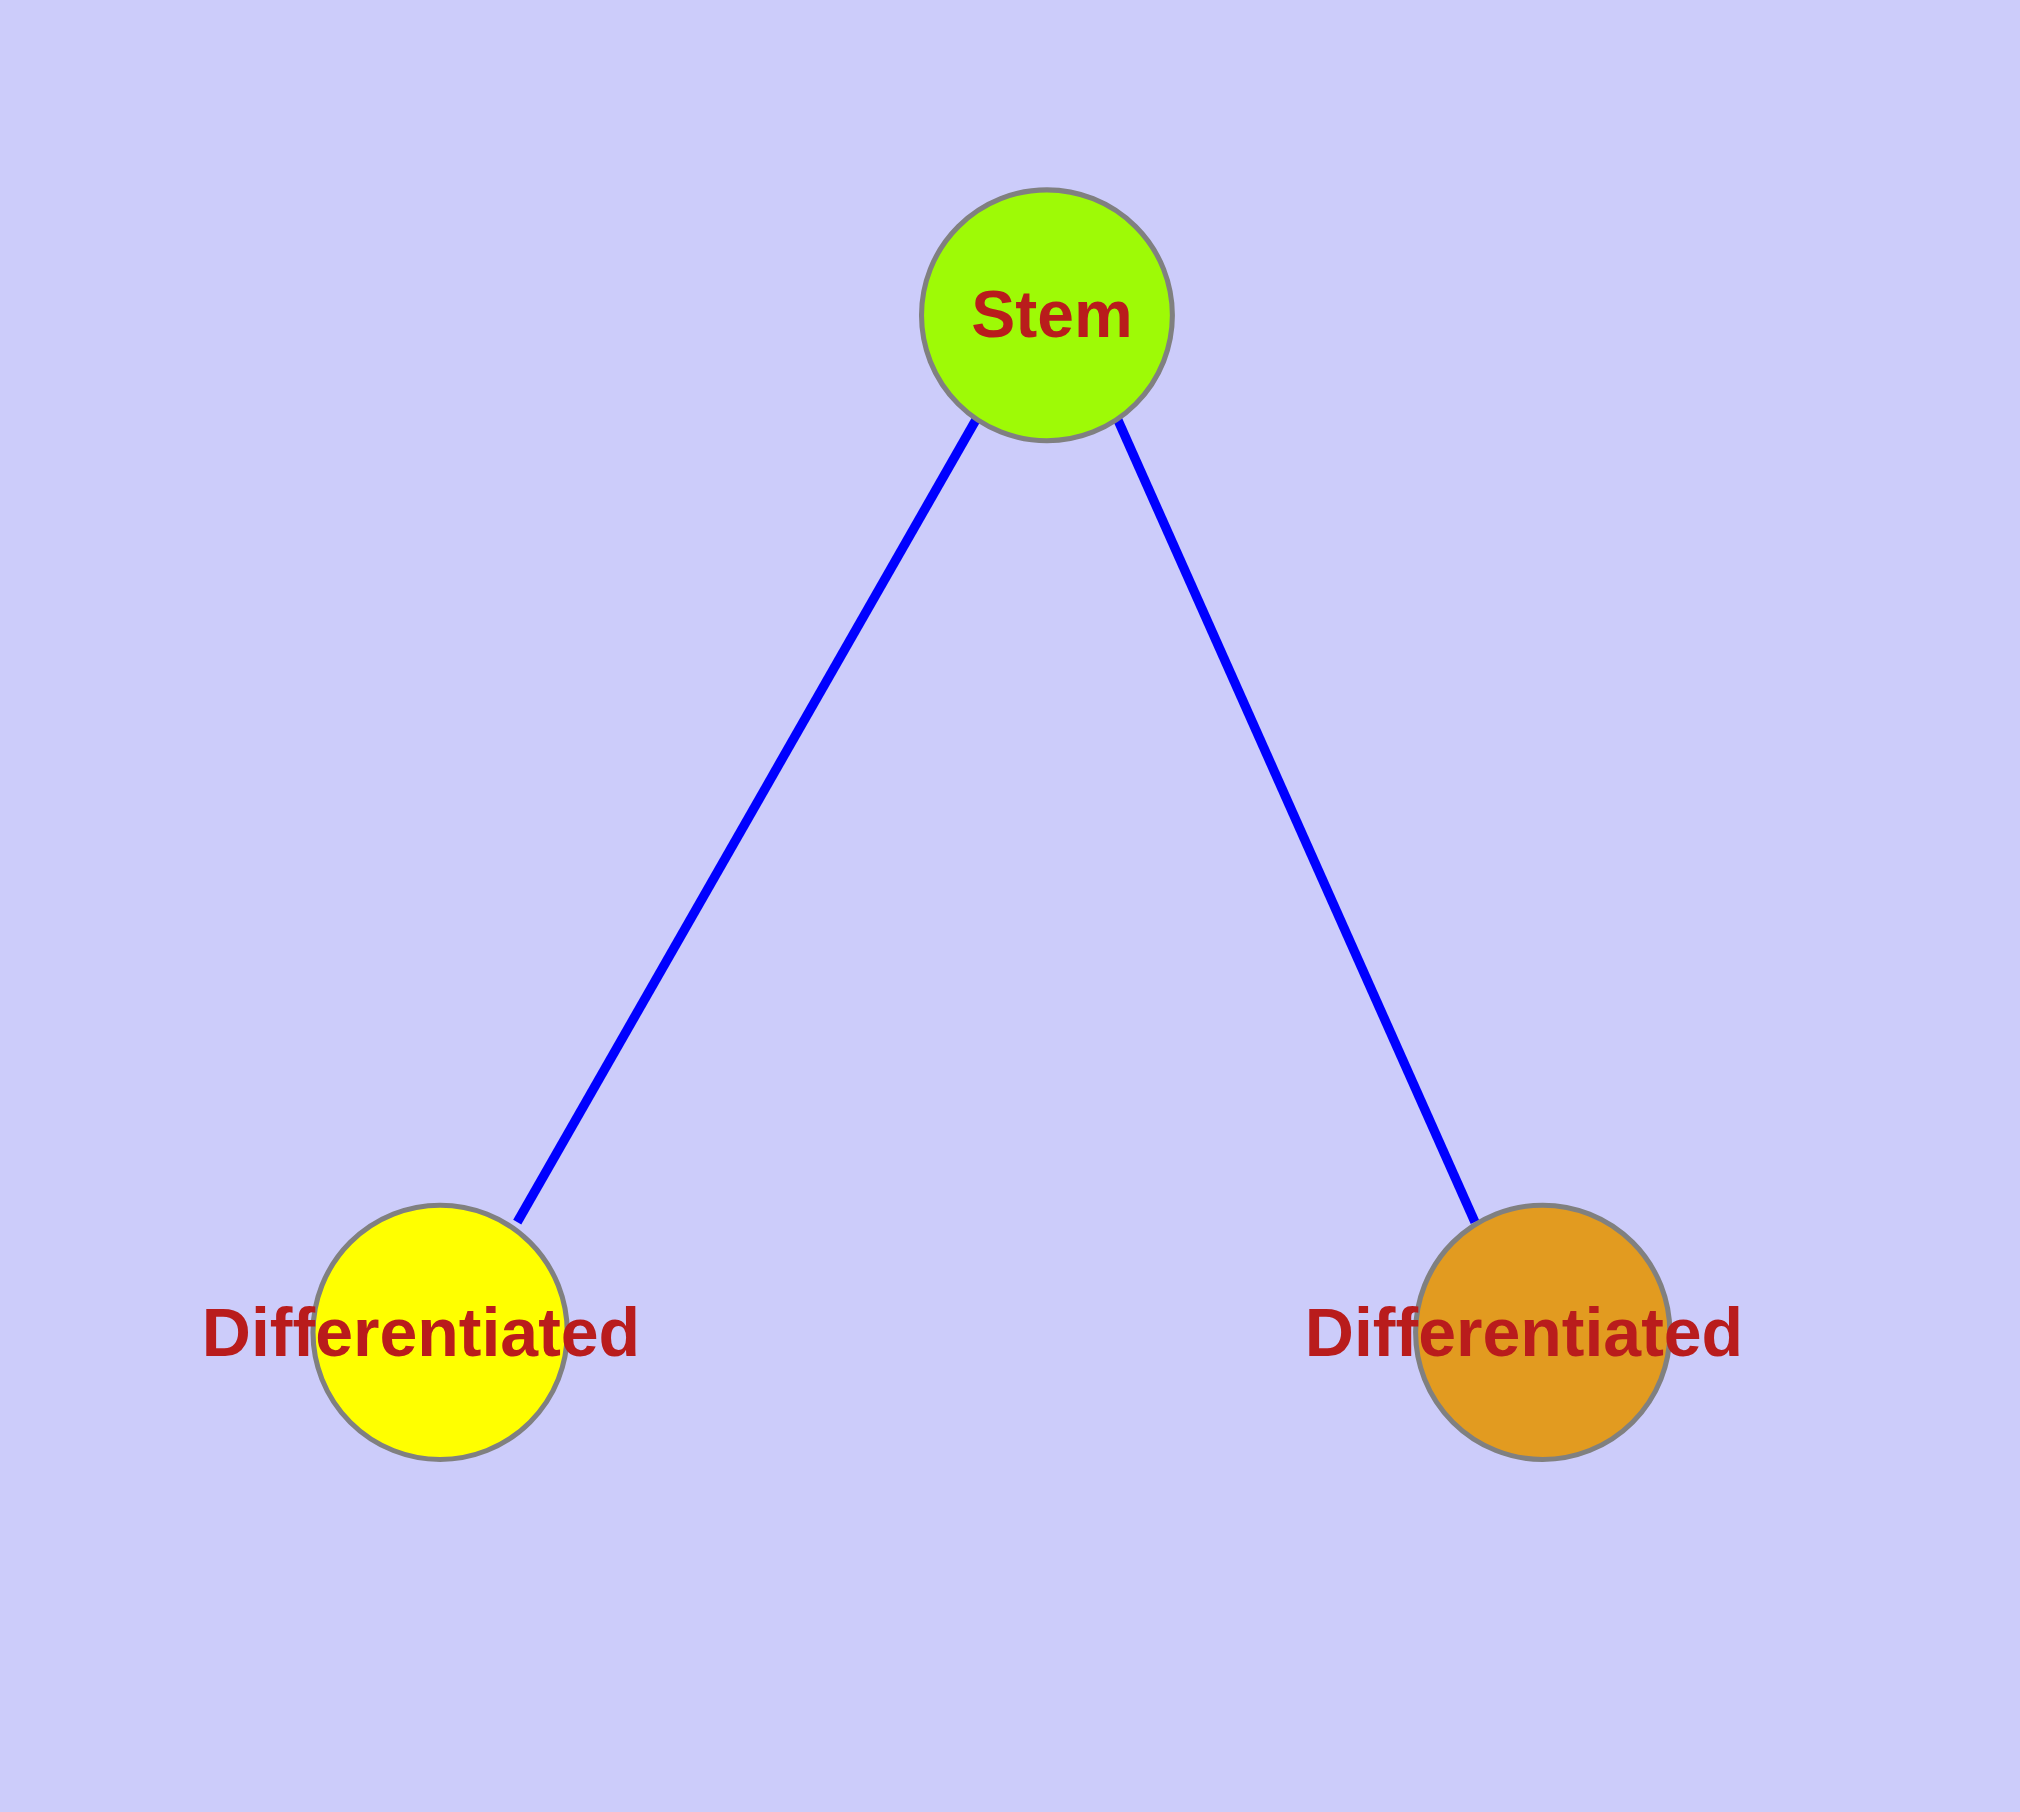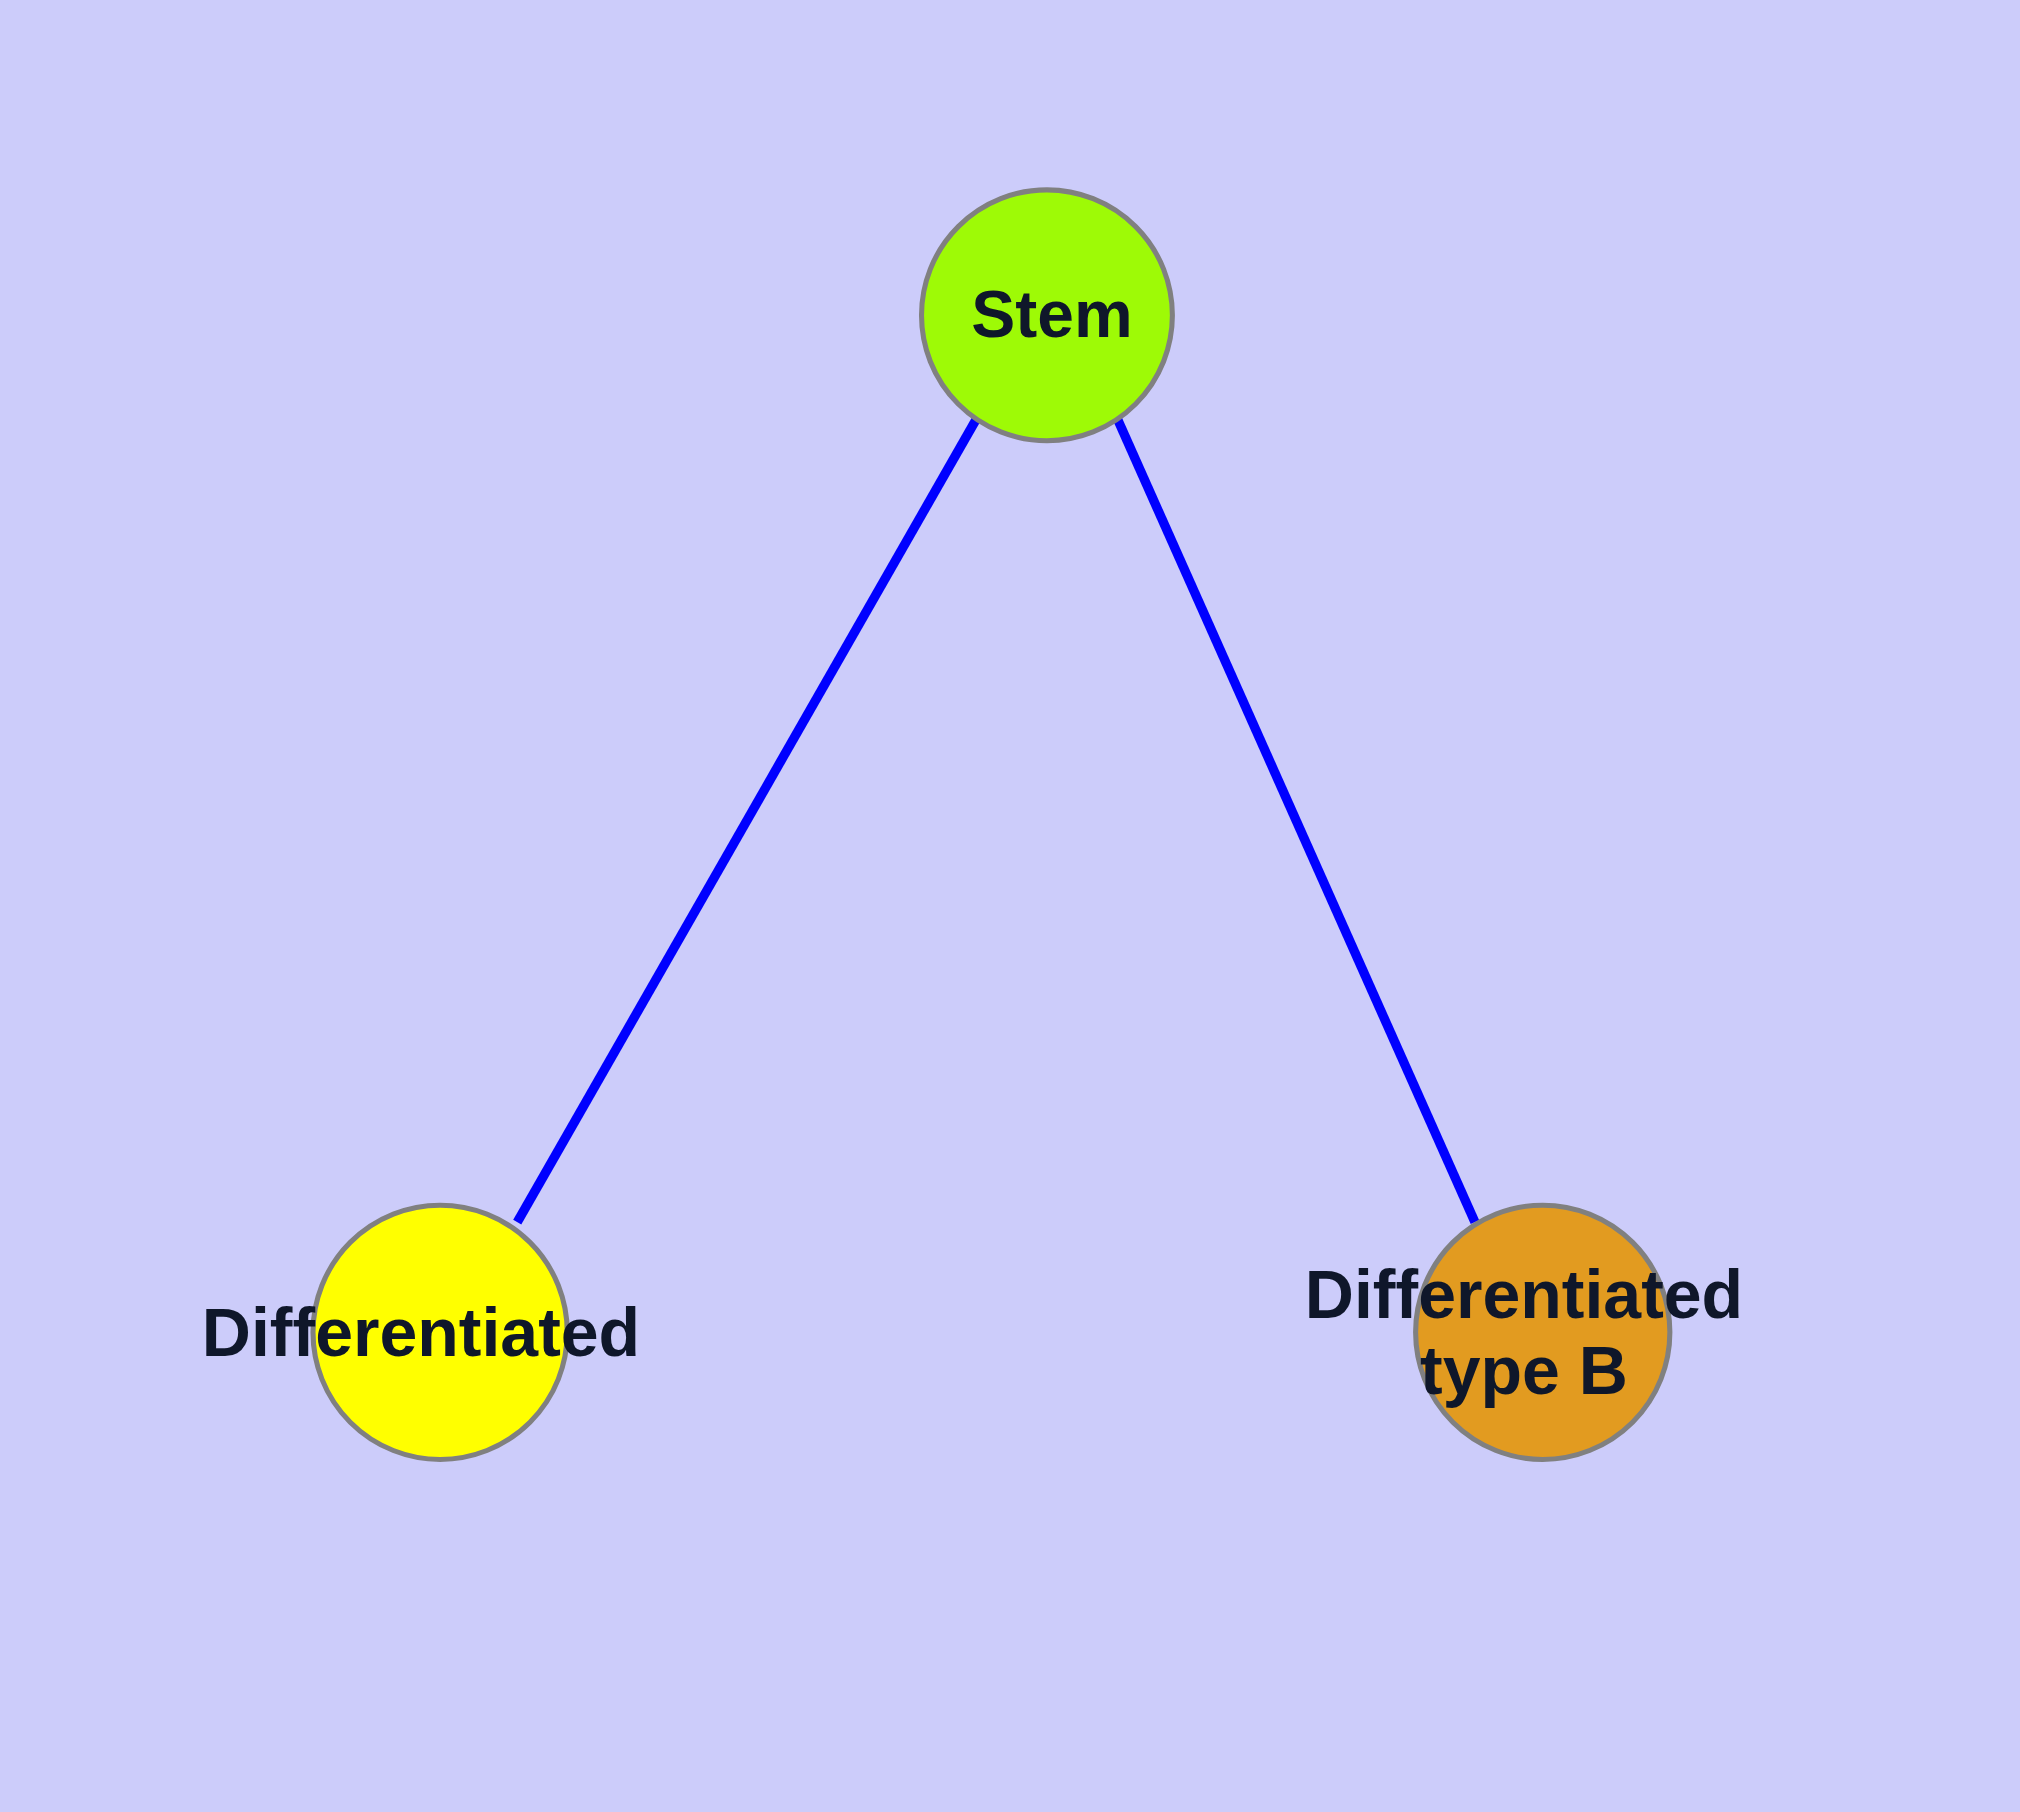"Stem" .node-label { color: #0f172a -> #b91c1c; text-align: center -> right }
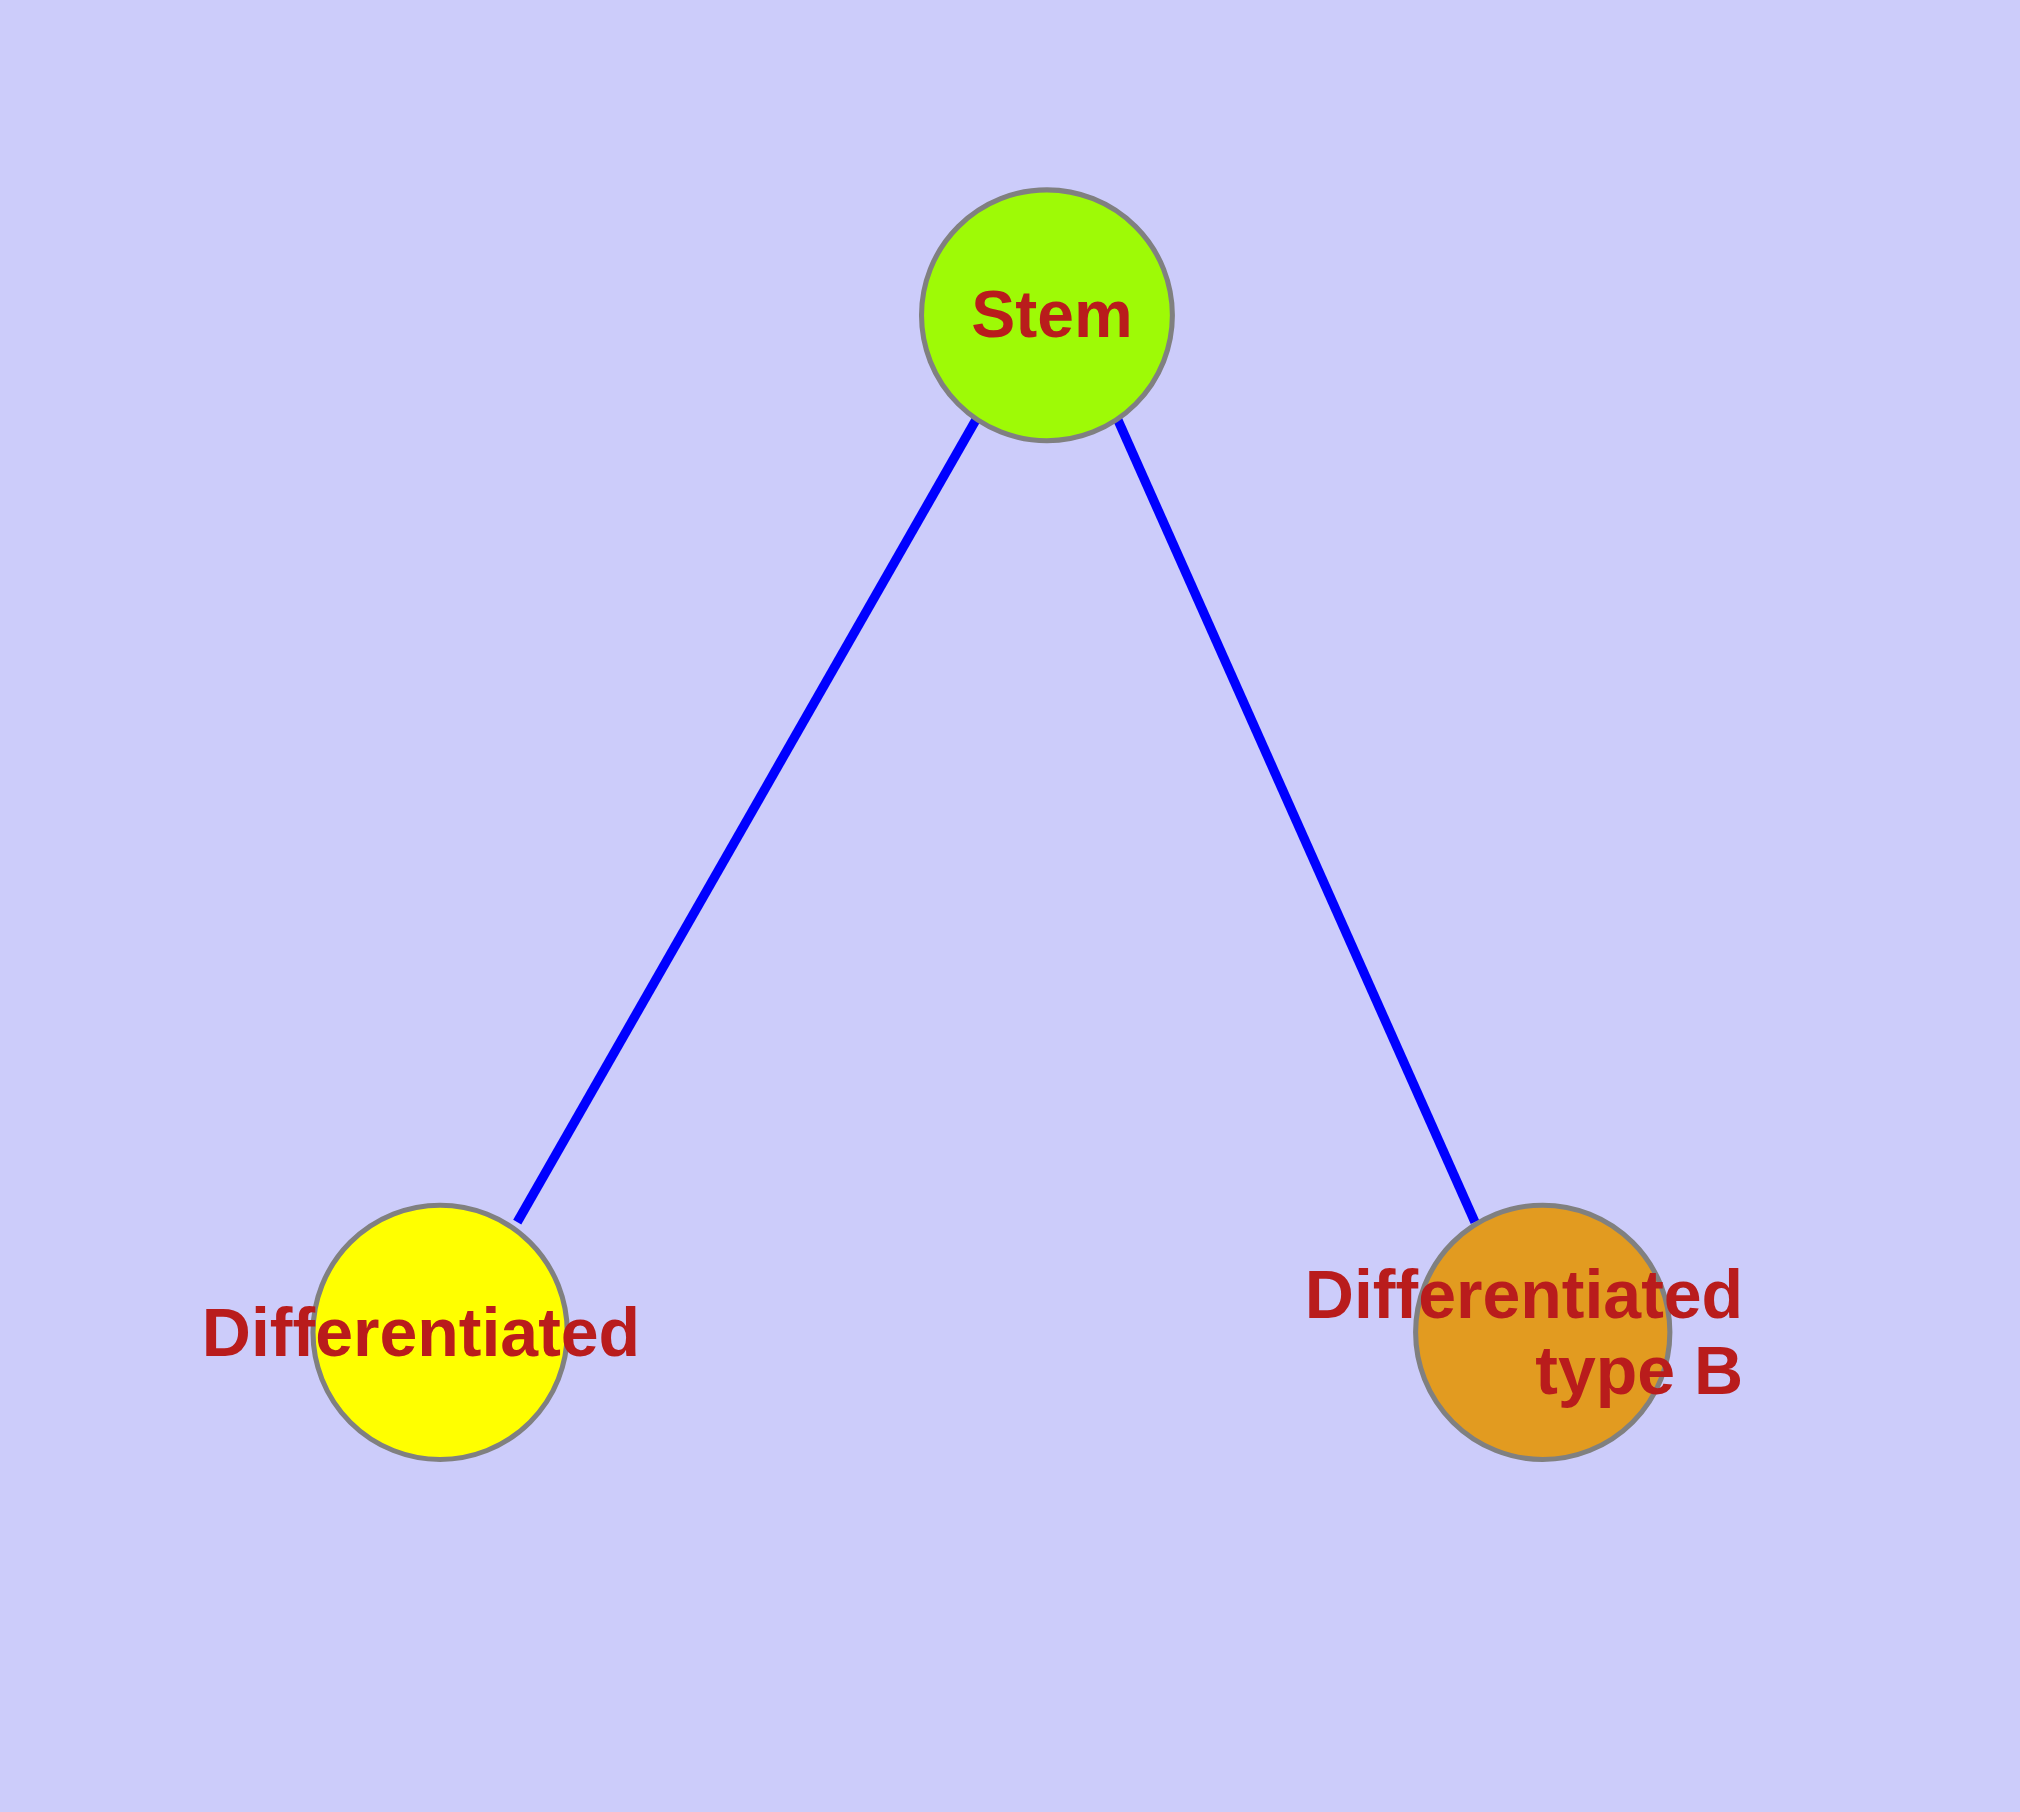"type B" span { html: <span>type B</span> -> none }
